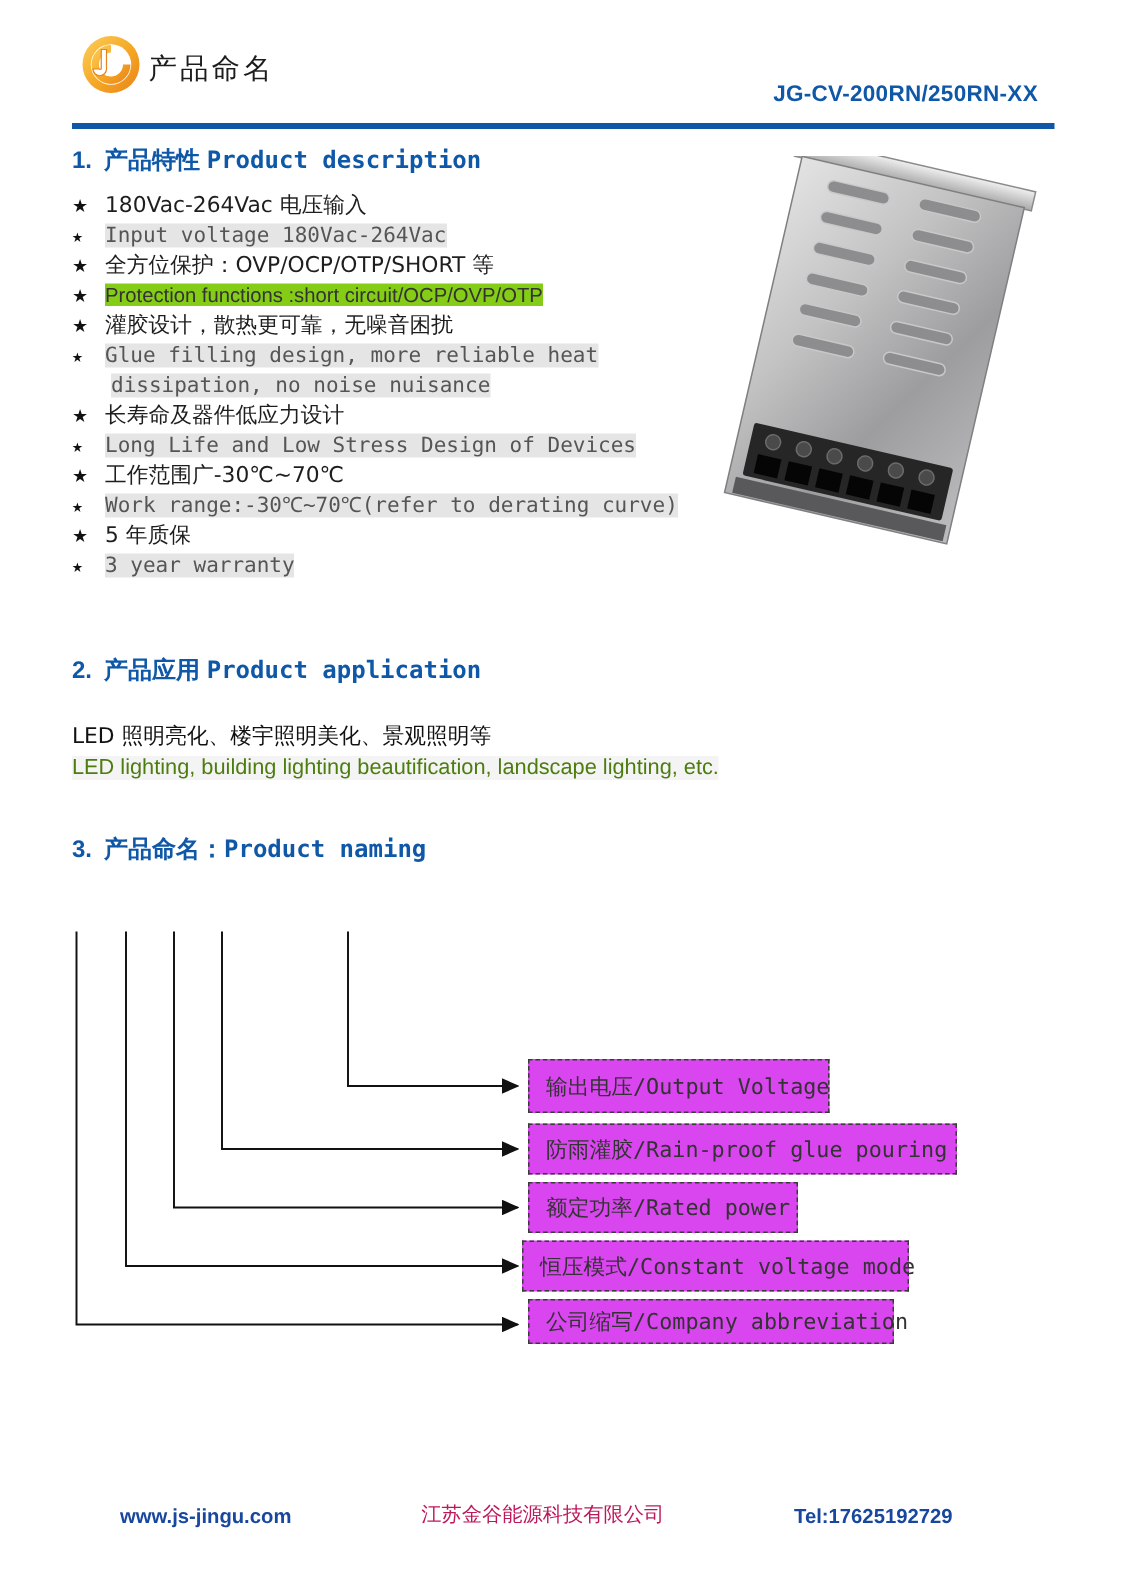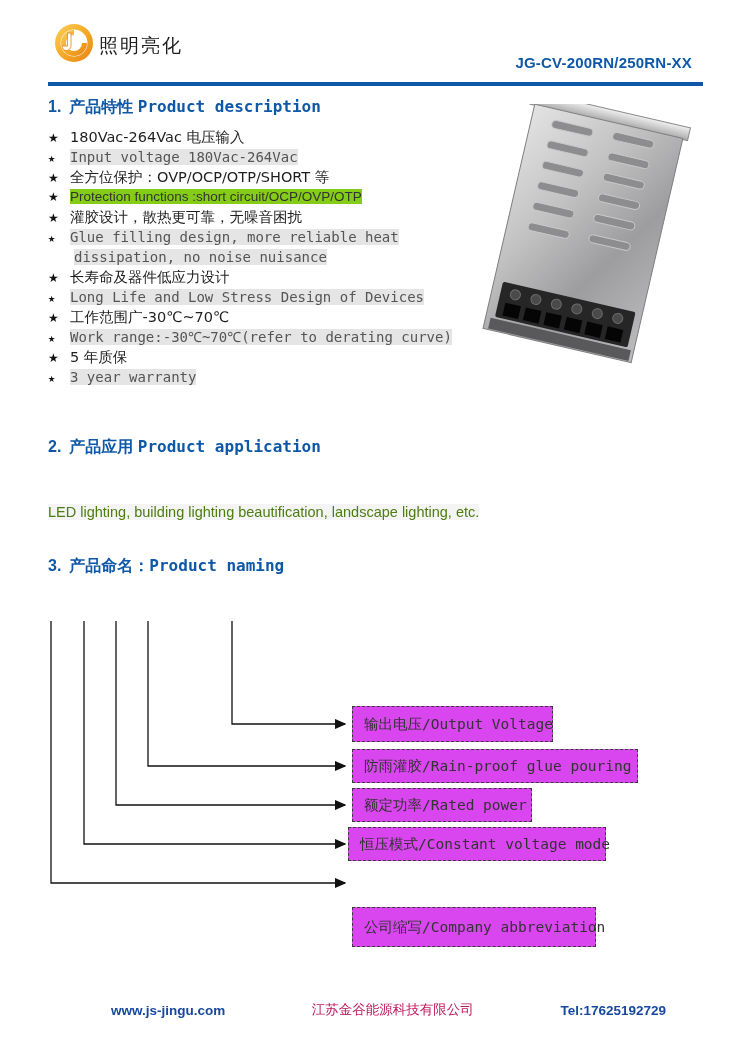"照明亮化" div.logo-text { text: 照明亮化 -> 产品命名 }
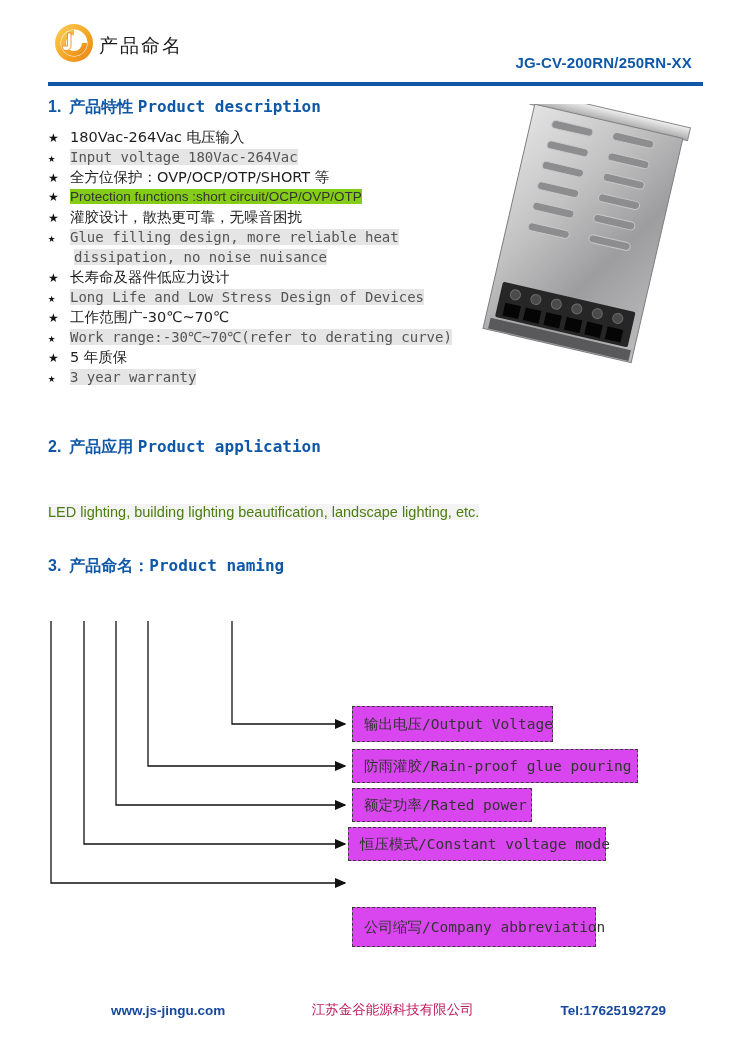"LED 照明亮化、楼宇照明美化、景观照明等" div.app-cn { html: none -> <div>LED 照明亮化、楼宇照明美化、景观照明等</div> }
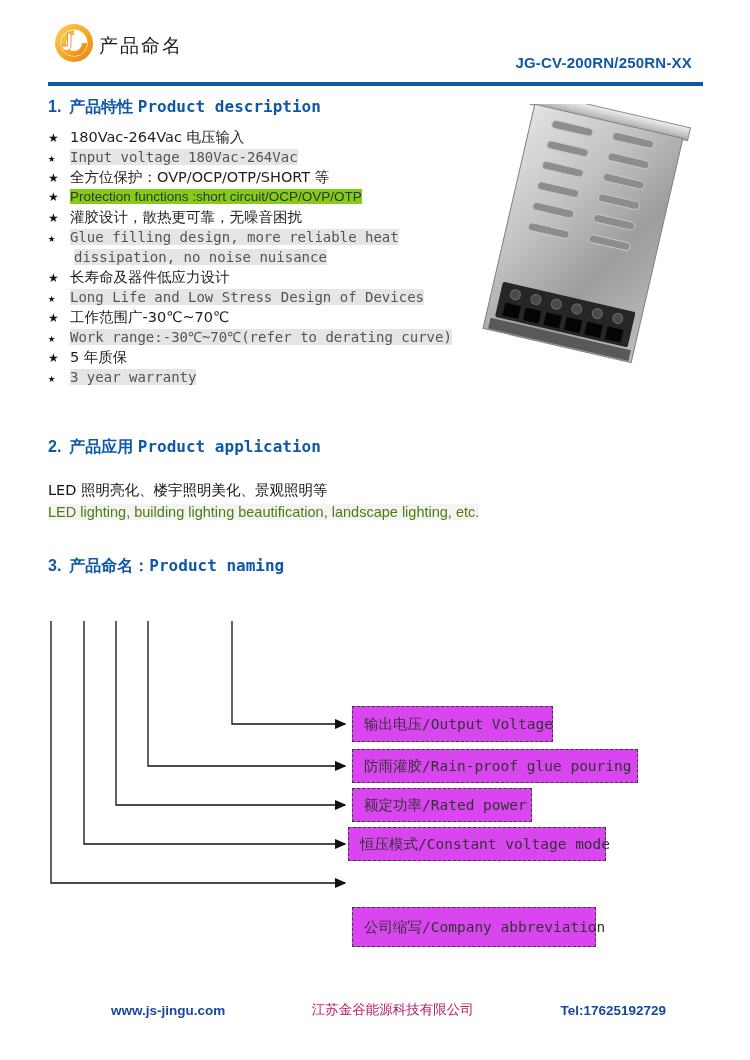"公司缩写/Company abbreviation" div.name-box { height: 40px -> 30px; margin-top: 41px -> none }
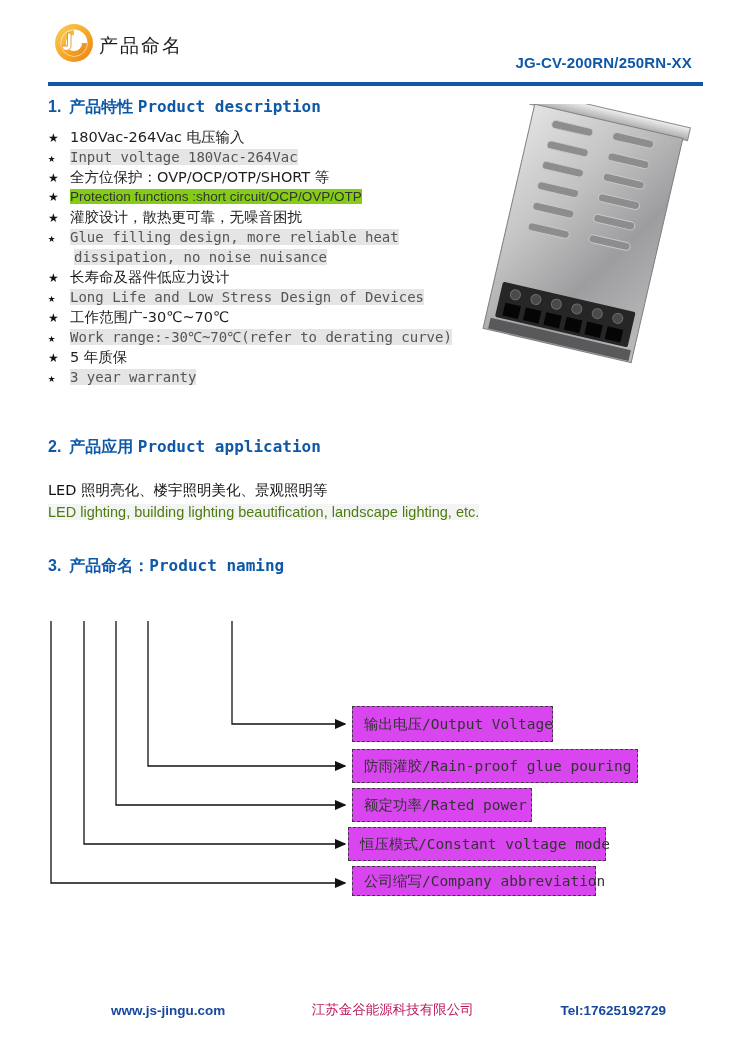"www.js-jingu.com" #footer { left: 111px -> 80px }
